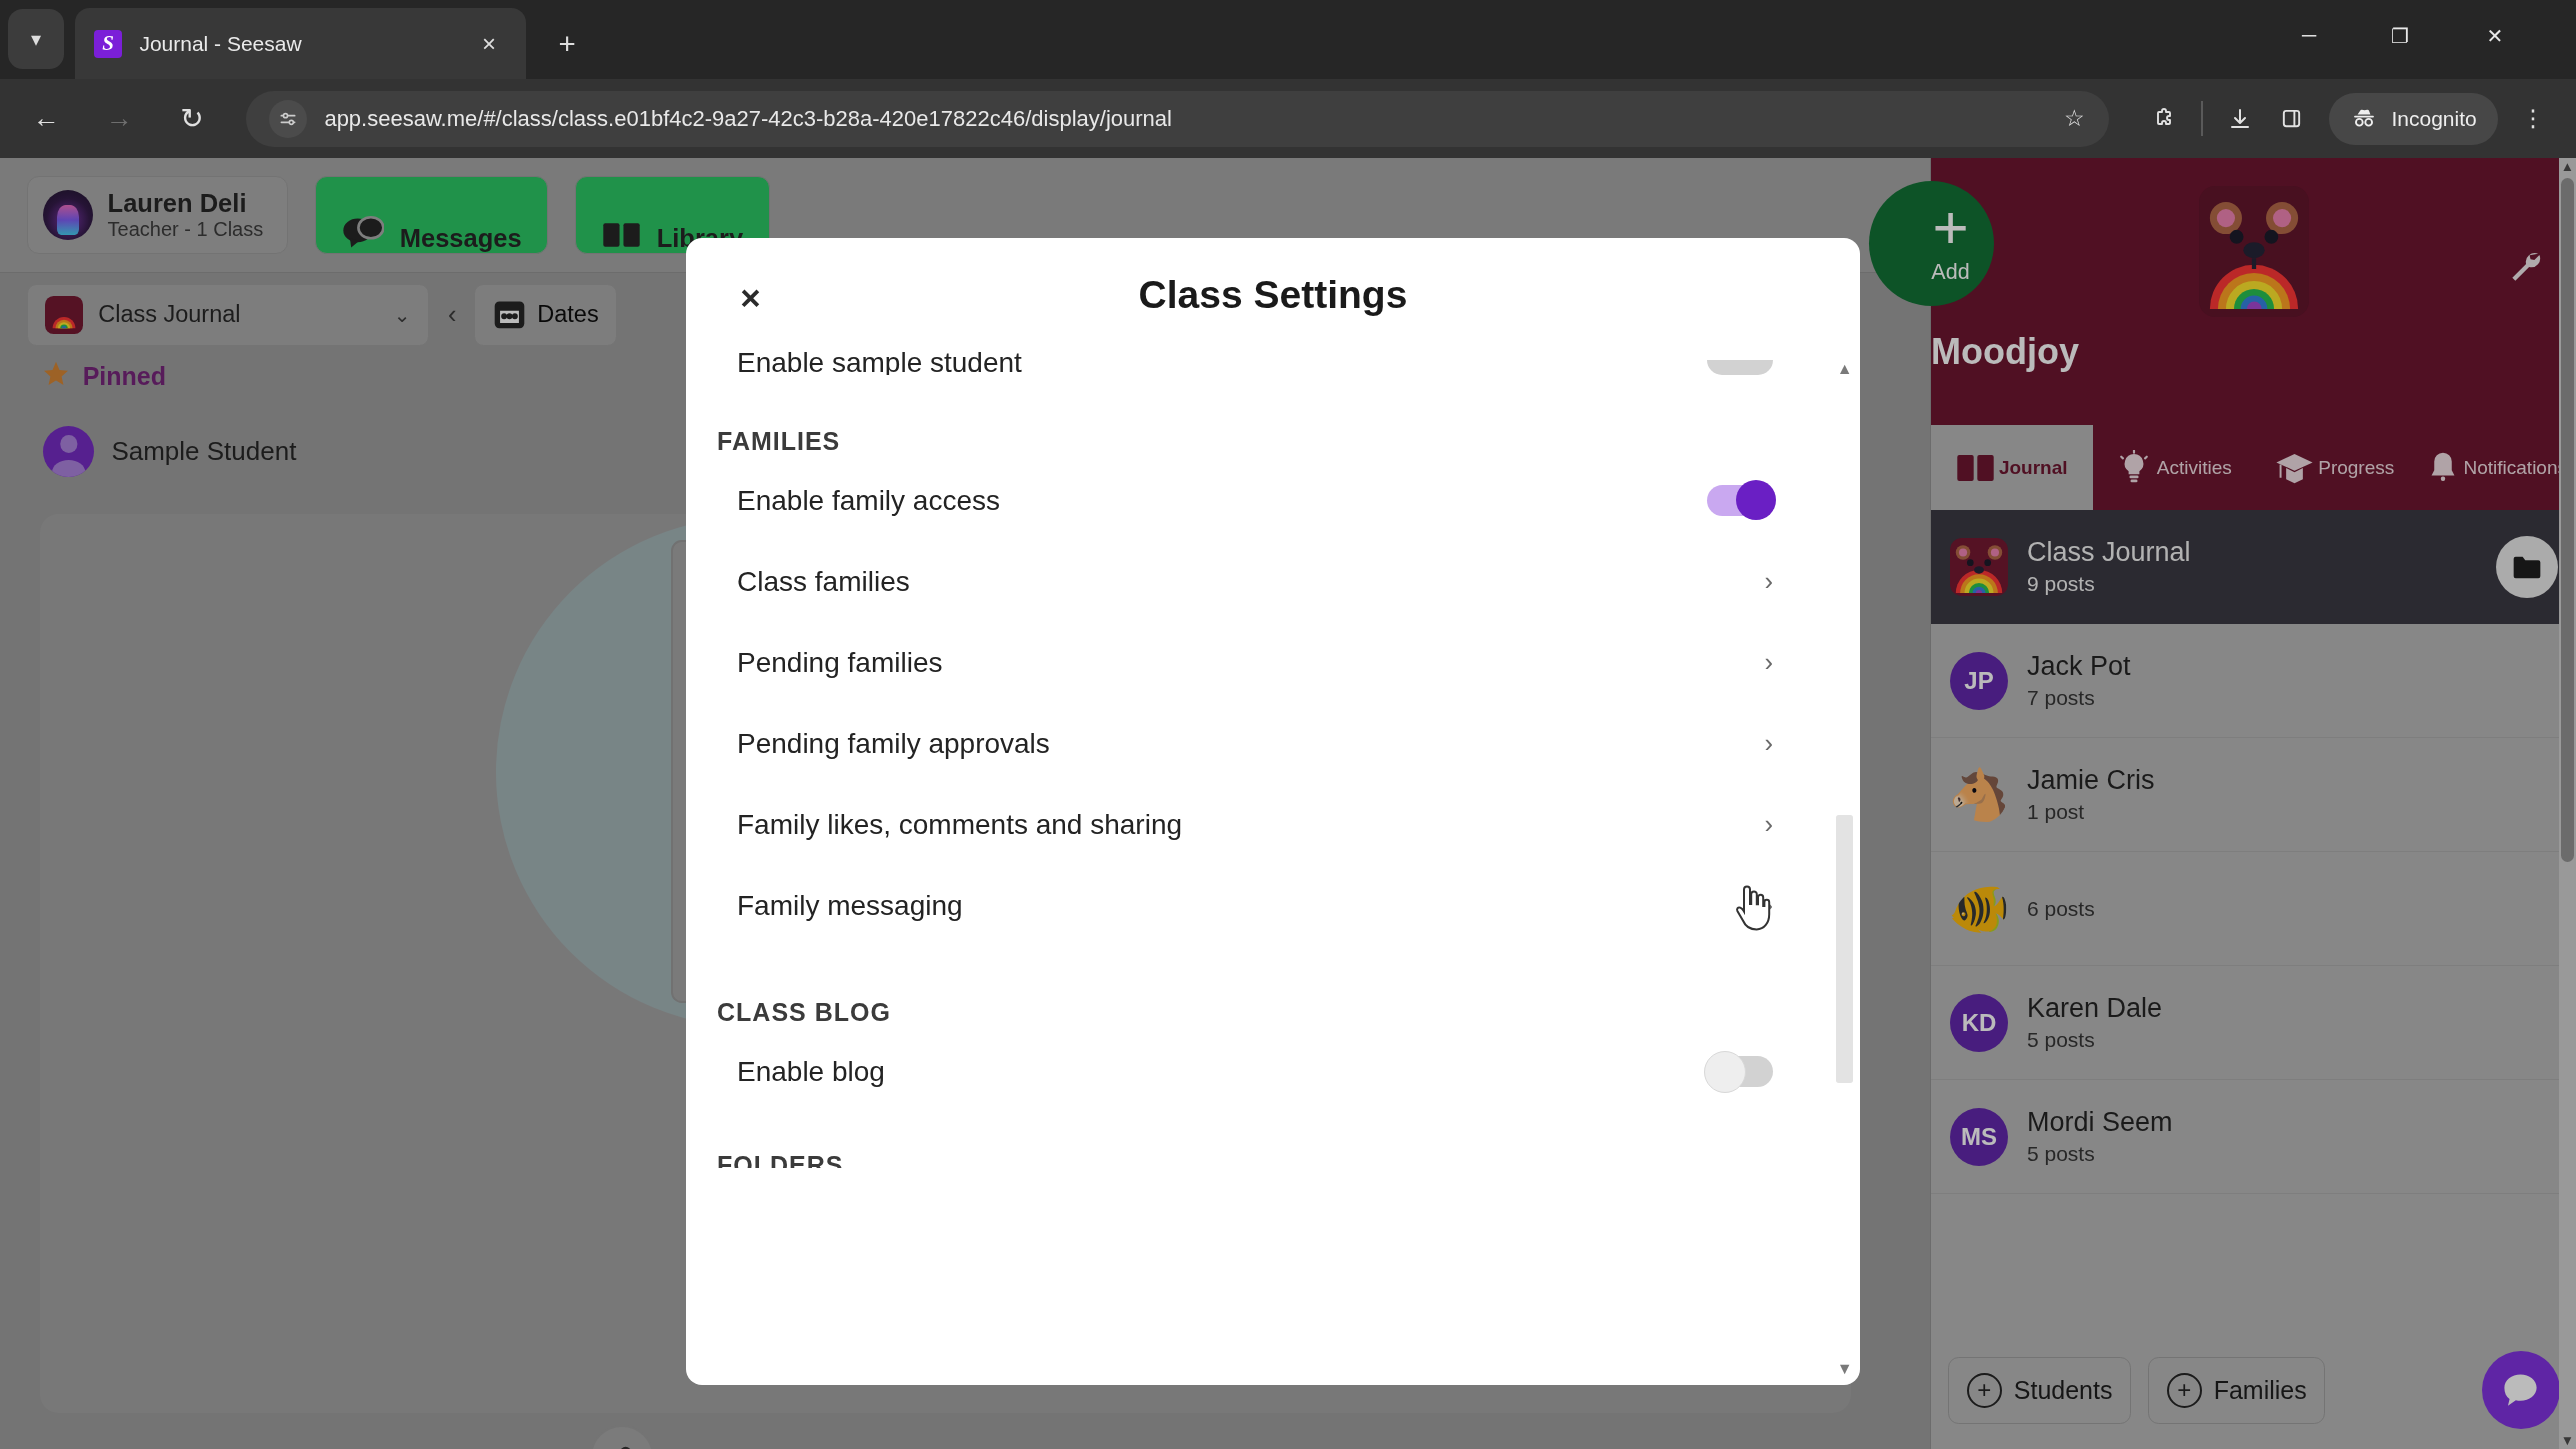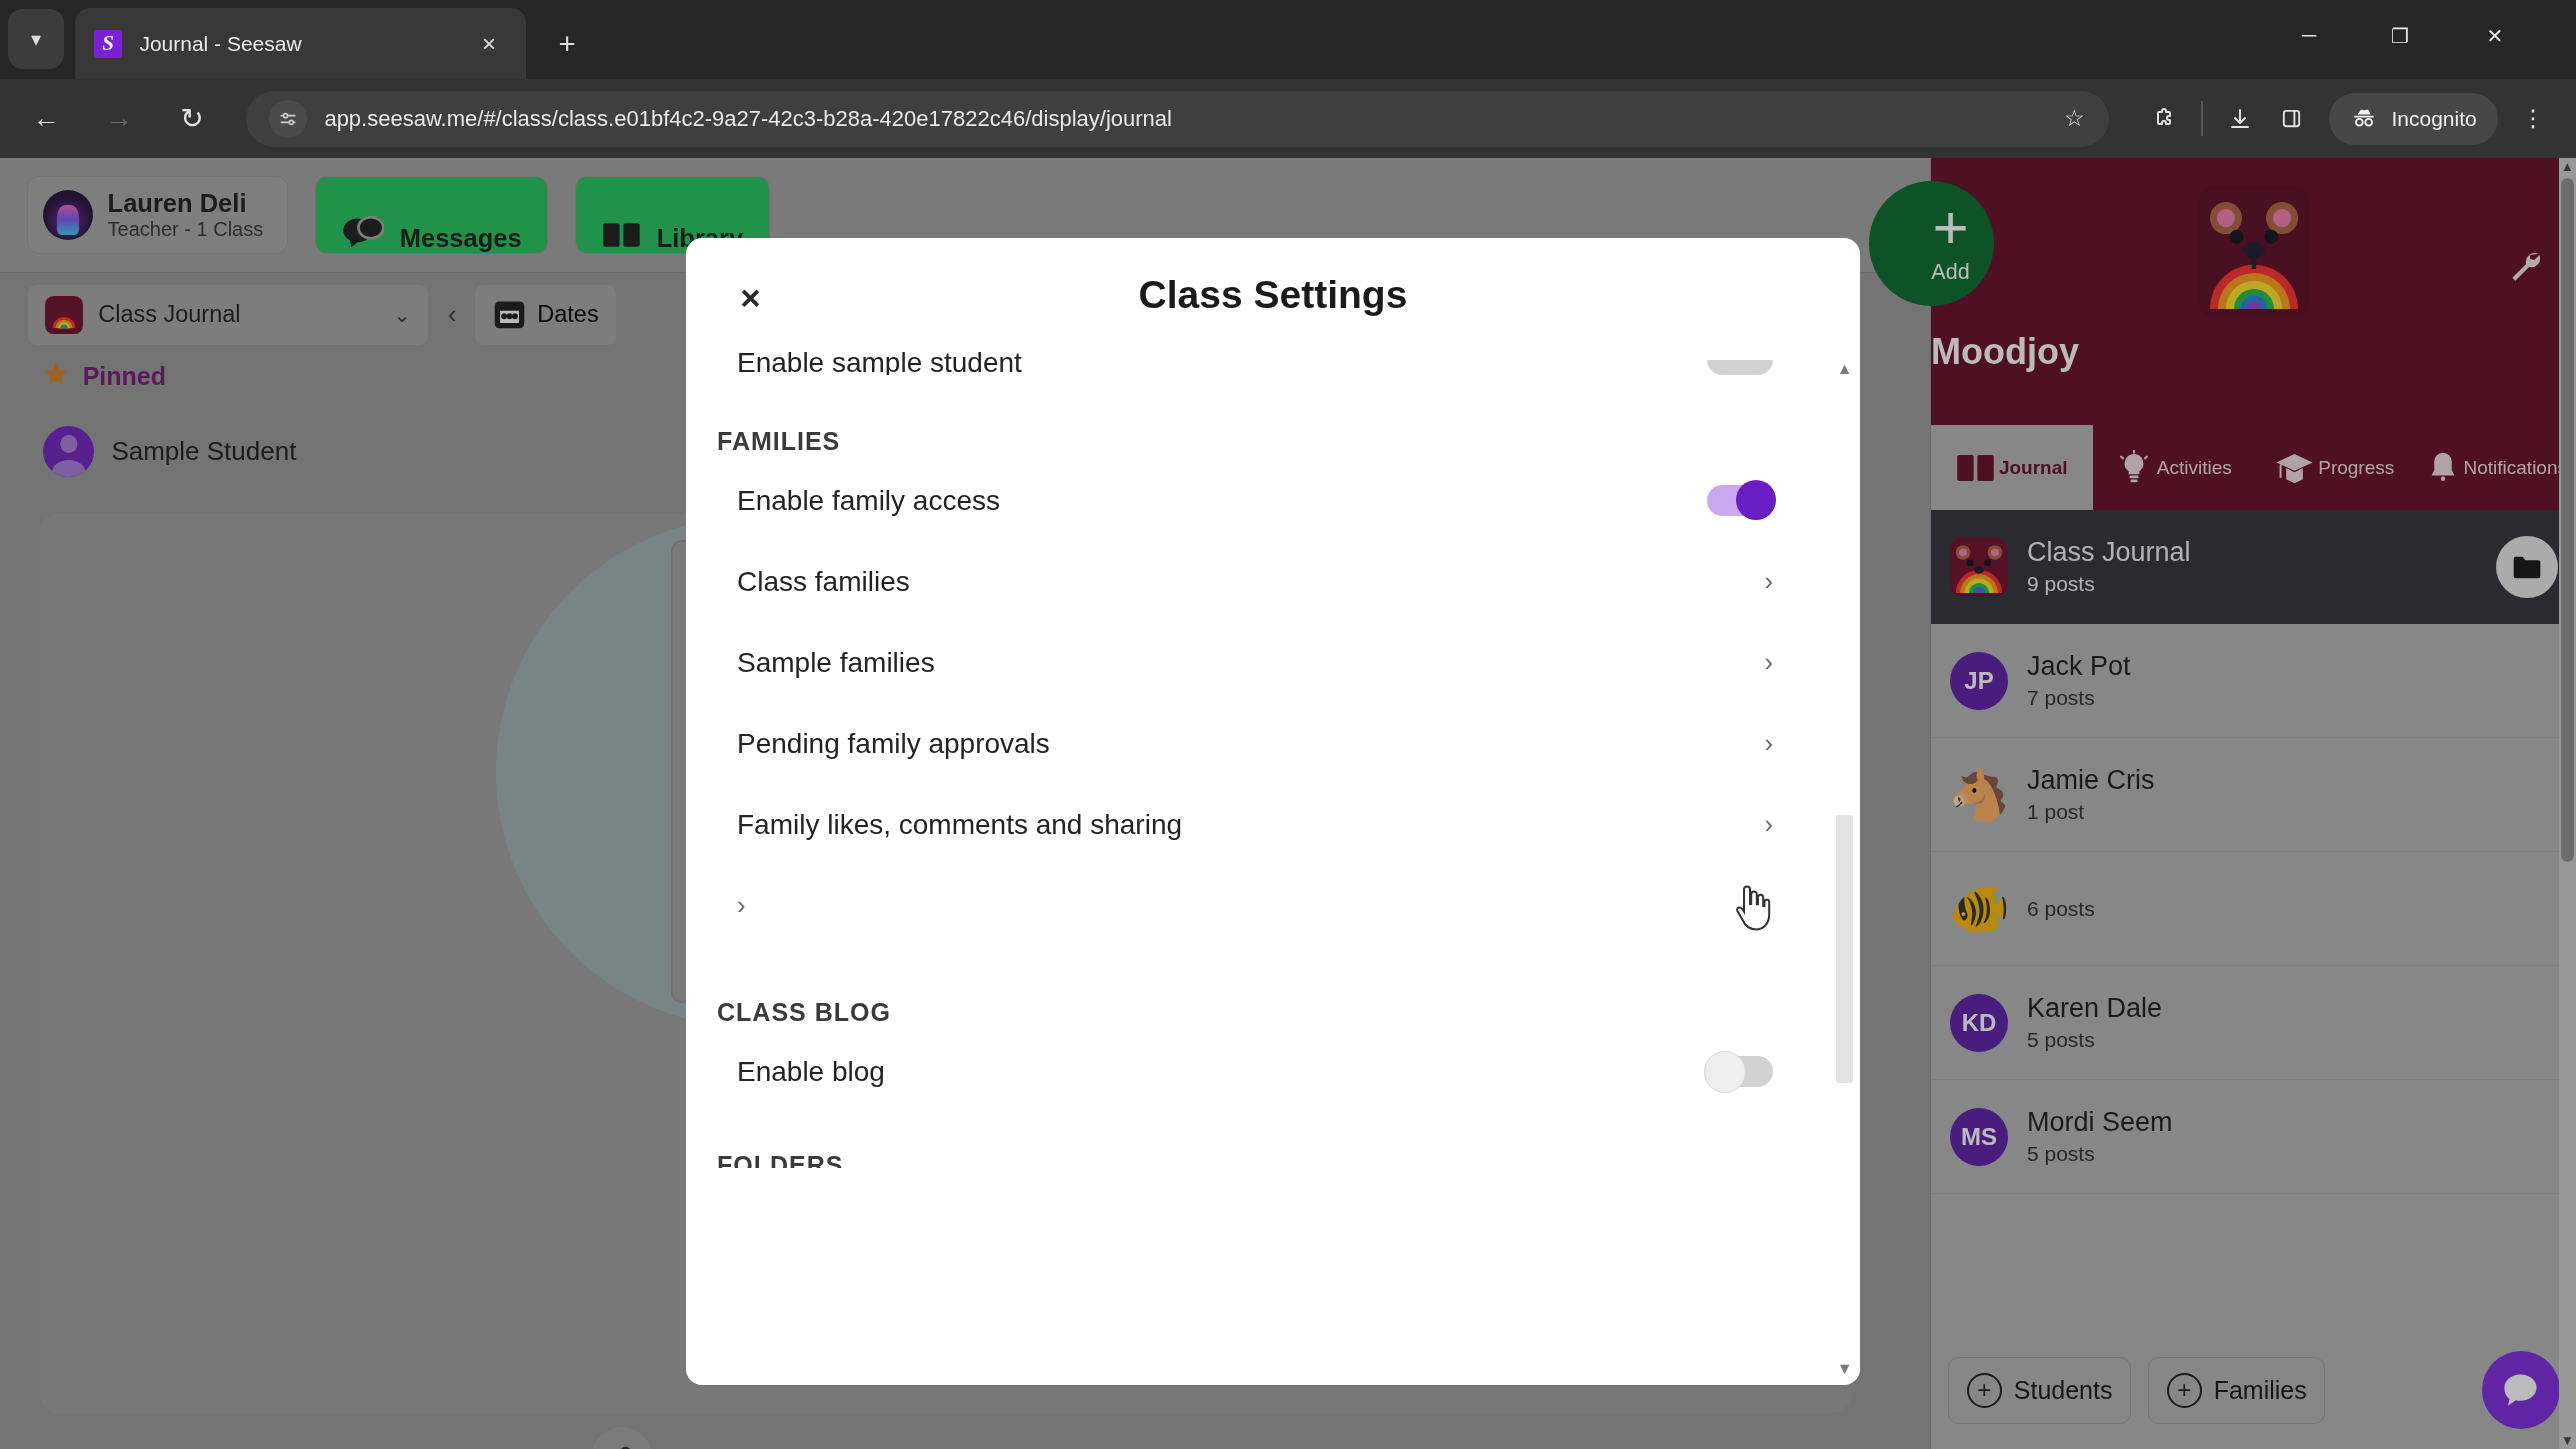"Sample families" span.mlabel { text: Sample -> Pending }
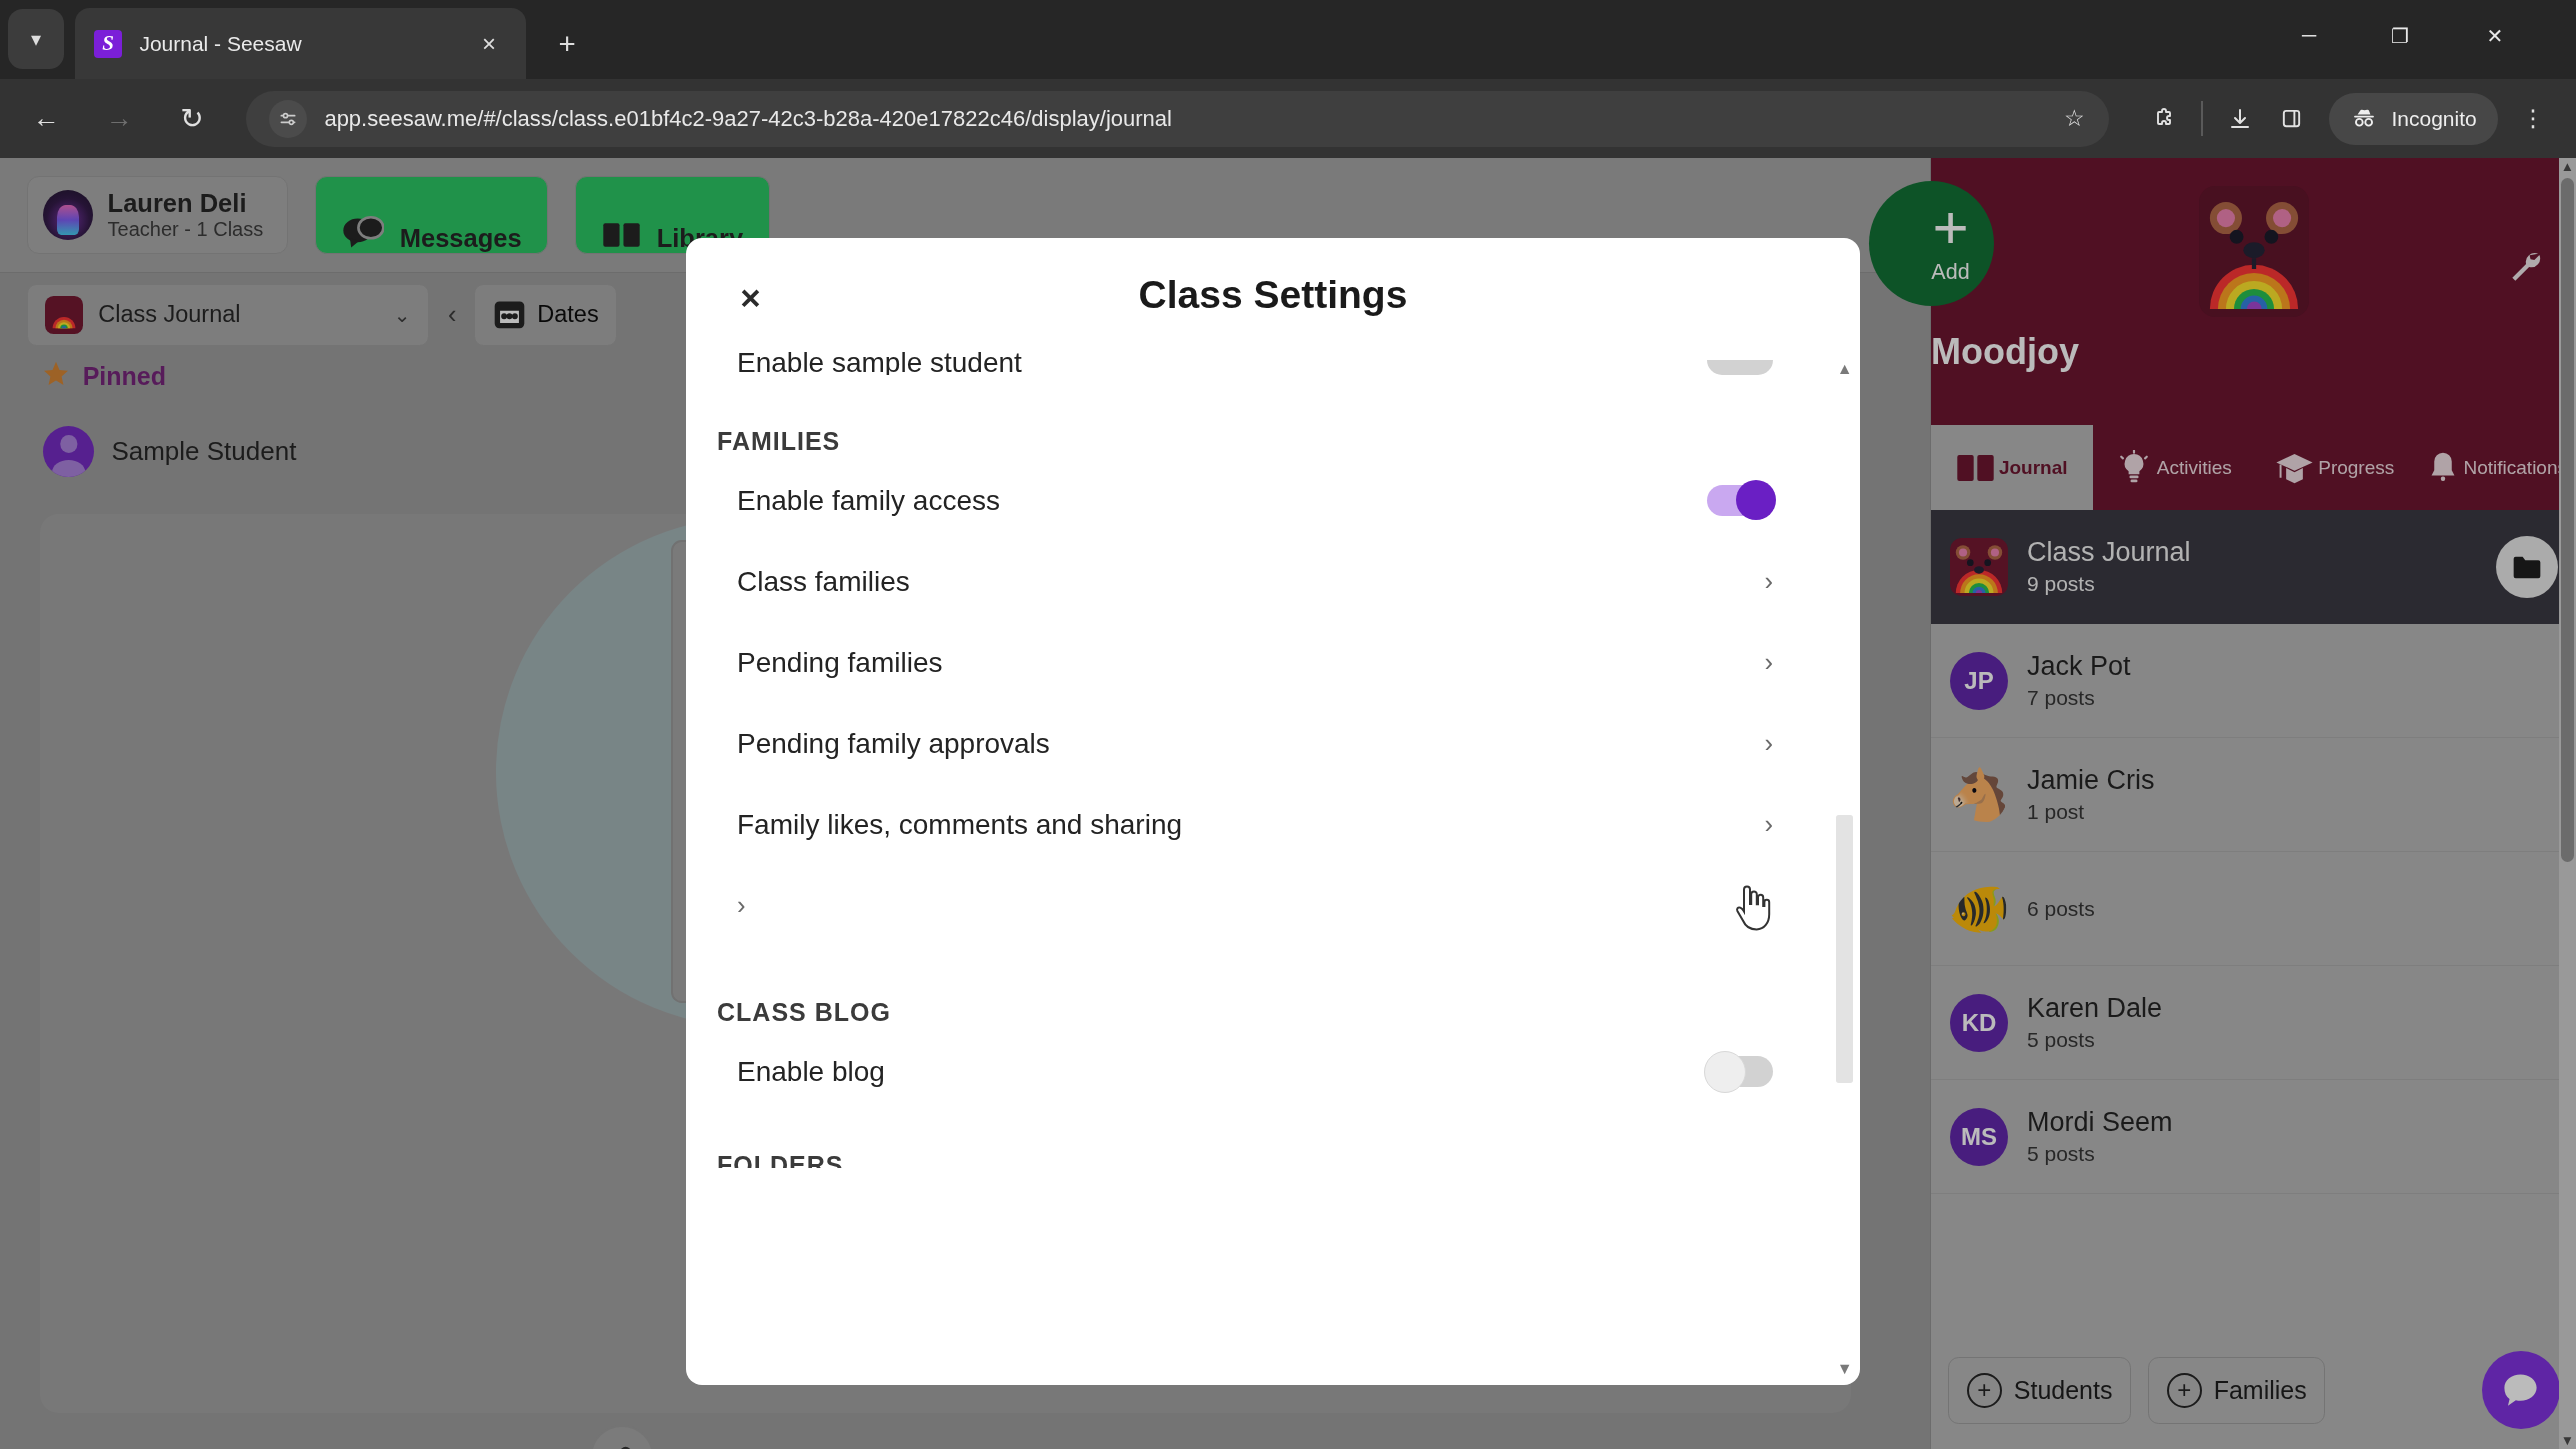"Family messaging" span.mlabel { html: none -> <span>Family messaging</span> }
